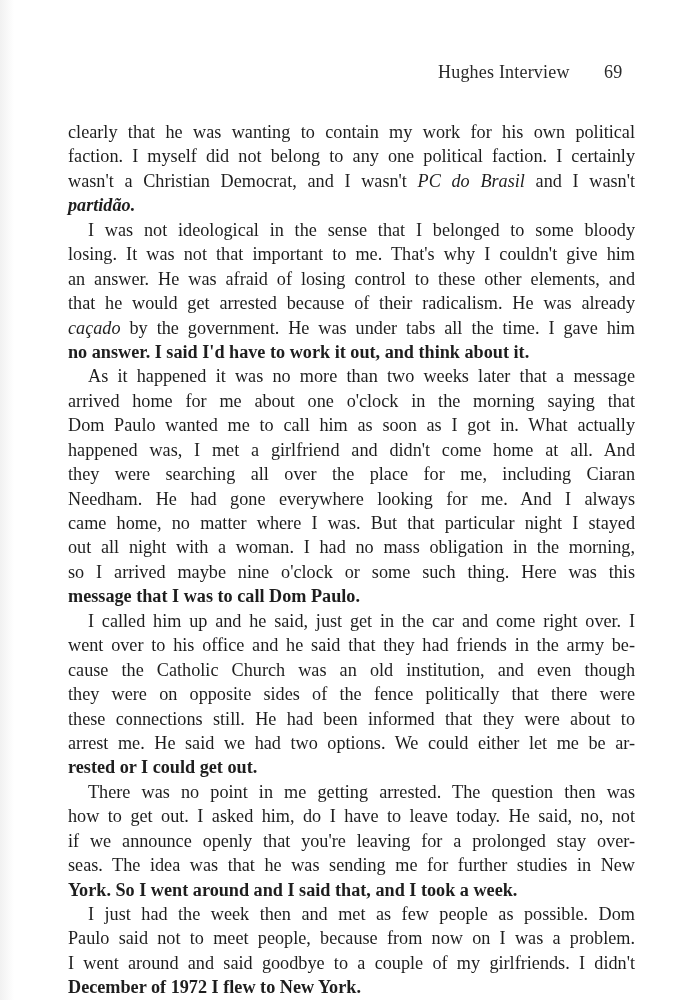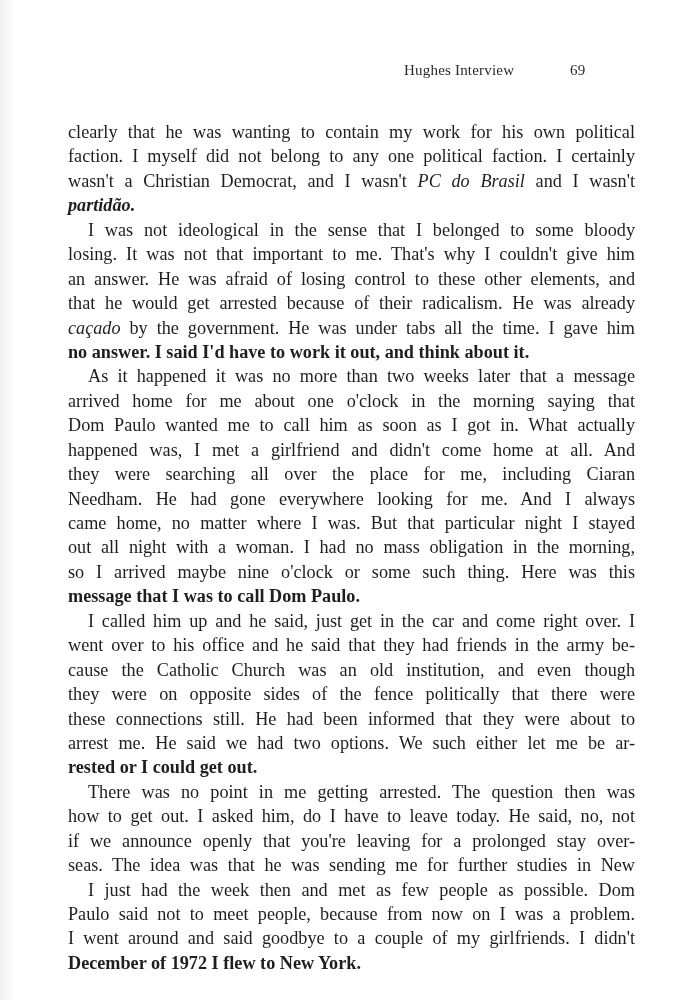"Hughes Interview" .running-head { font-size: 15px -> 18px; left: 404px -> 438px }
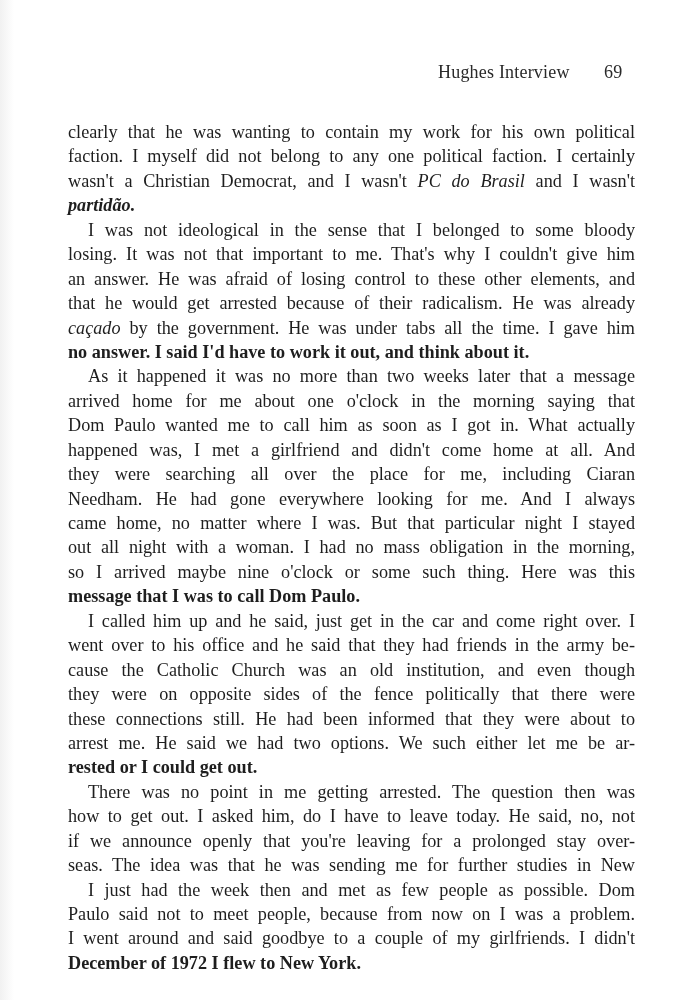"arrest me. He said we" span.line { text: such -> could }
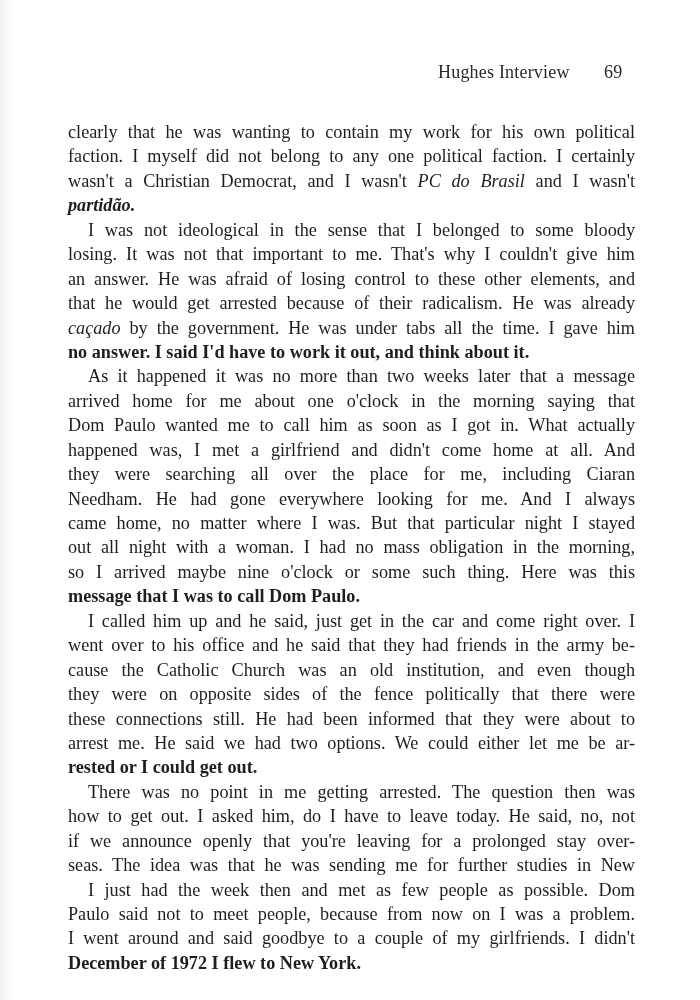"York. So I went around" span.line { html: none -> <span>York. So I went around and I said that, and I took a week.</span> }
